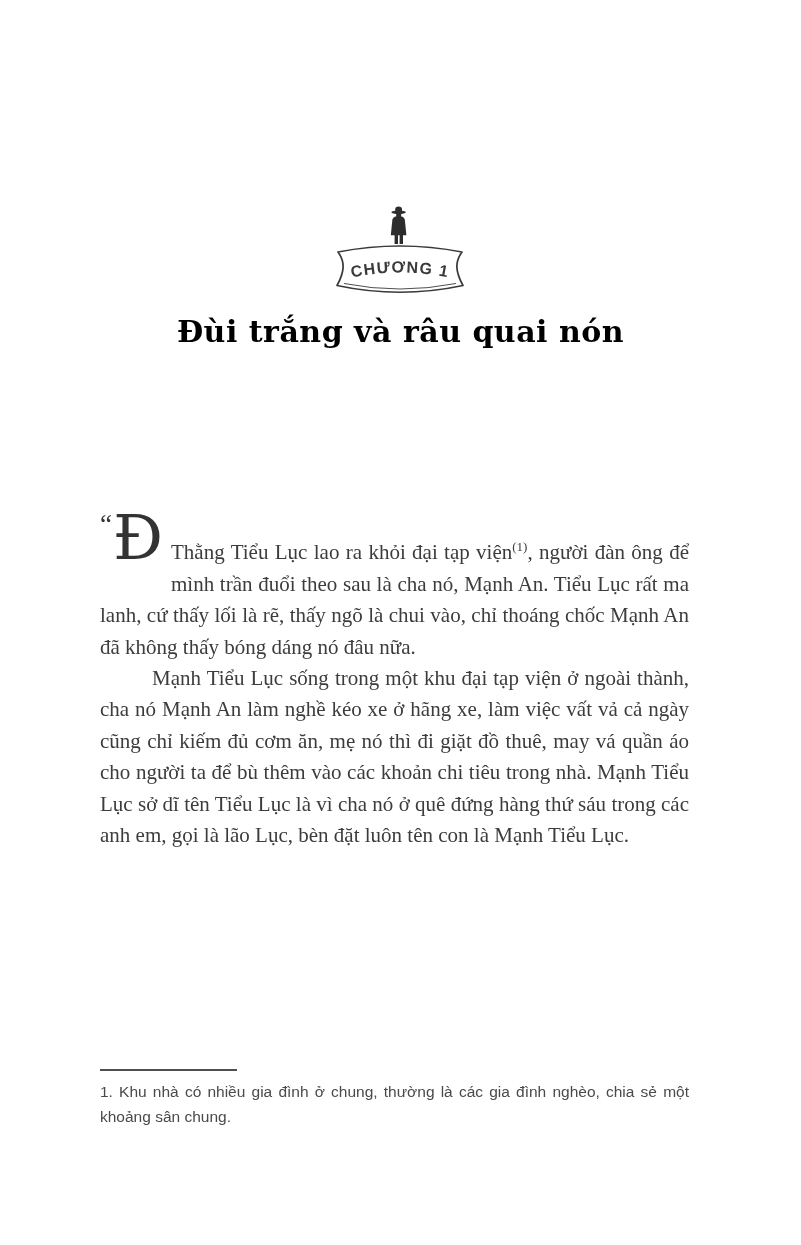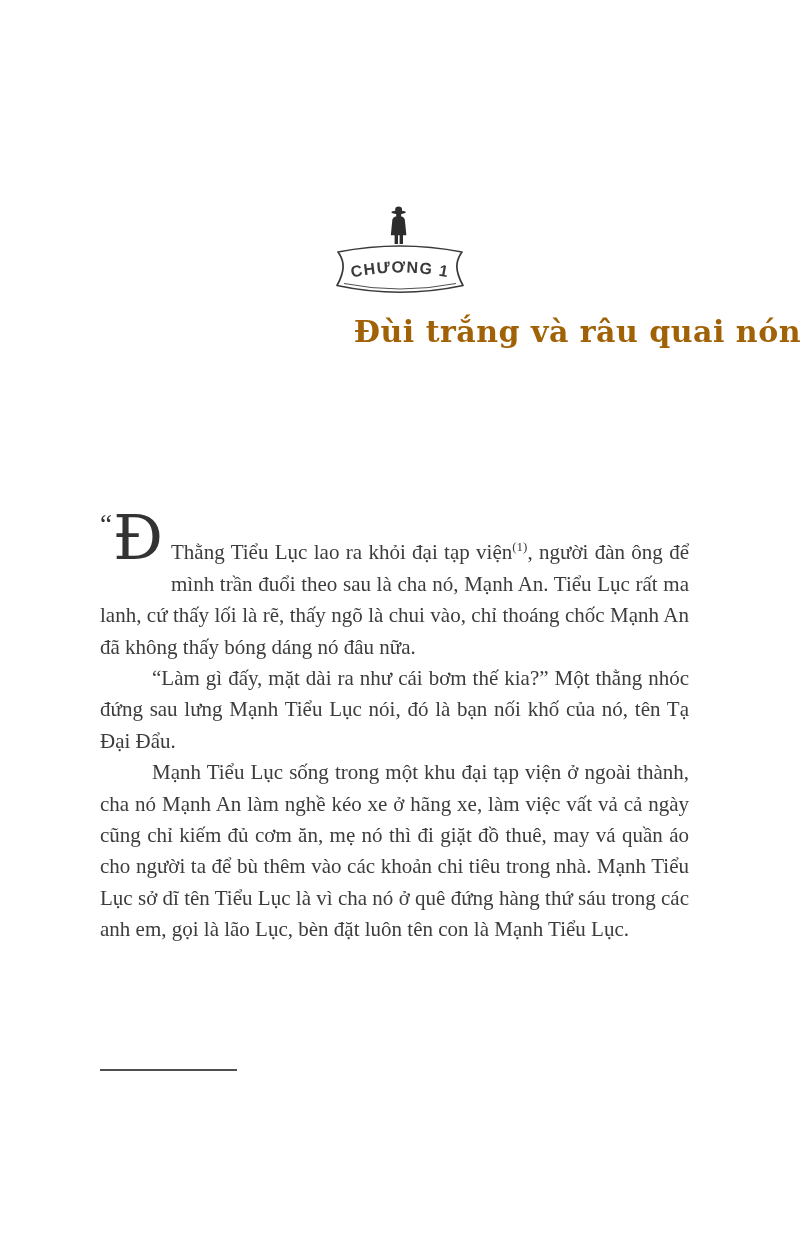"Đùi trắng và râu quai" .chapter-title { color: #a16207 -> #000000; text-align: right -> center }
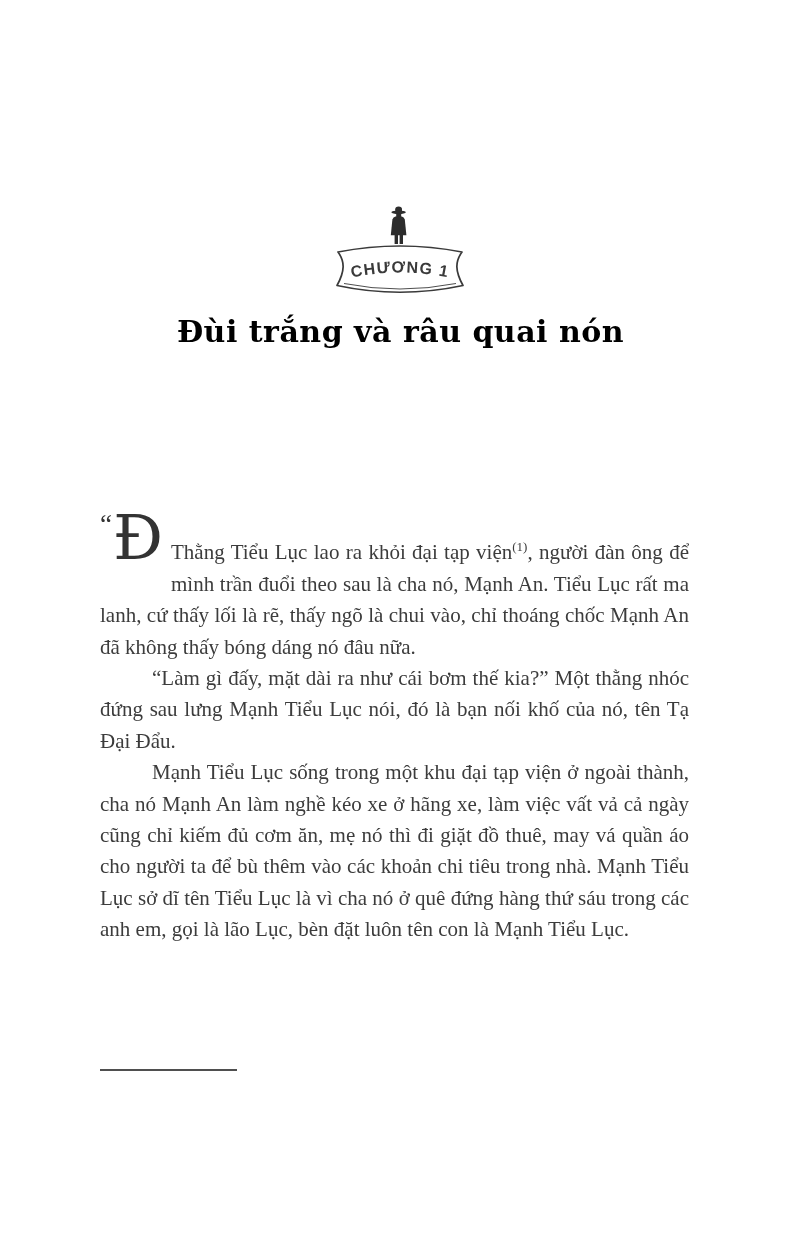"“Làm gì đấy, mặt dài" p.para-indent { html: <p>“Làm gì đấy, mặt dài ra như cái bơm thế kia?” Một thằng nhóc đứng sau lưng Mạnh Tiểu Lục nói, đó là bạn nối khố của nó, tên Tạ Đại Đẩu.</p> -> none }
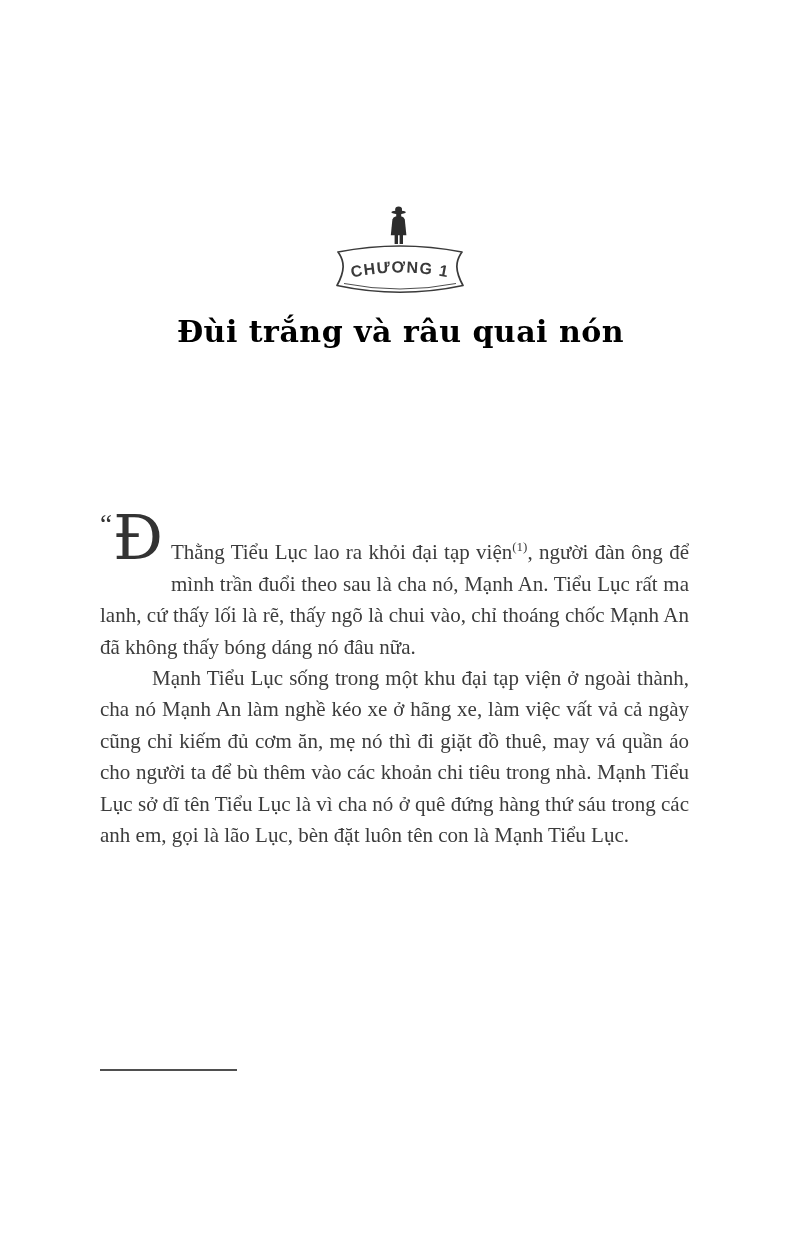"1. Khu nhà có nhiều" p.footnote-text { html: none -> <p>1. Khu nhà có nhiều gia đình ở chung, thường là các gia đình nghèo, chia sẻ một khoảng sân chung.</p> }
